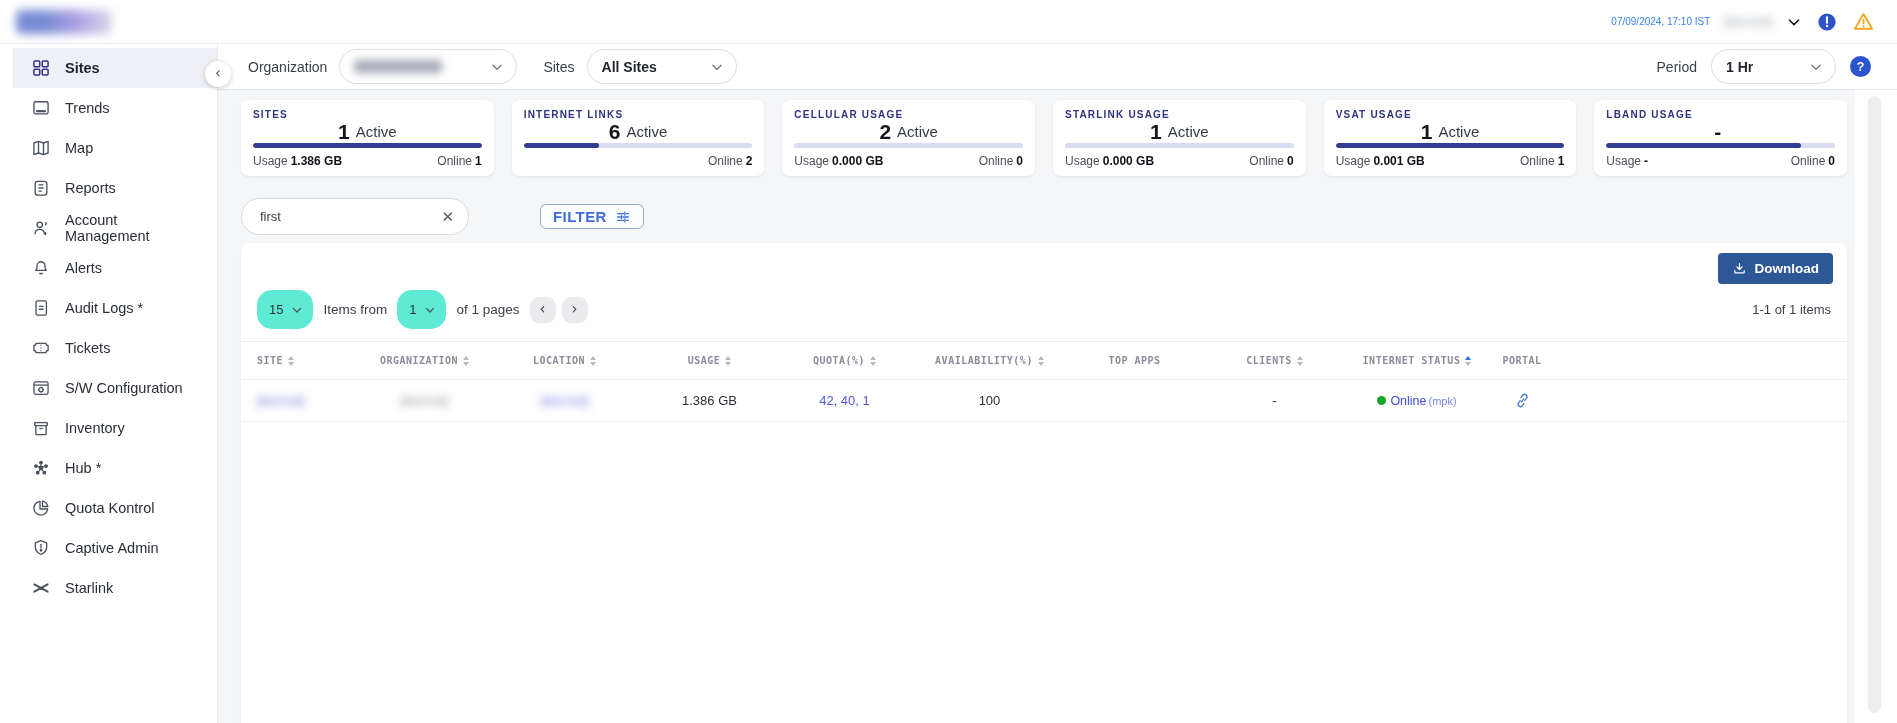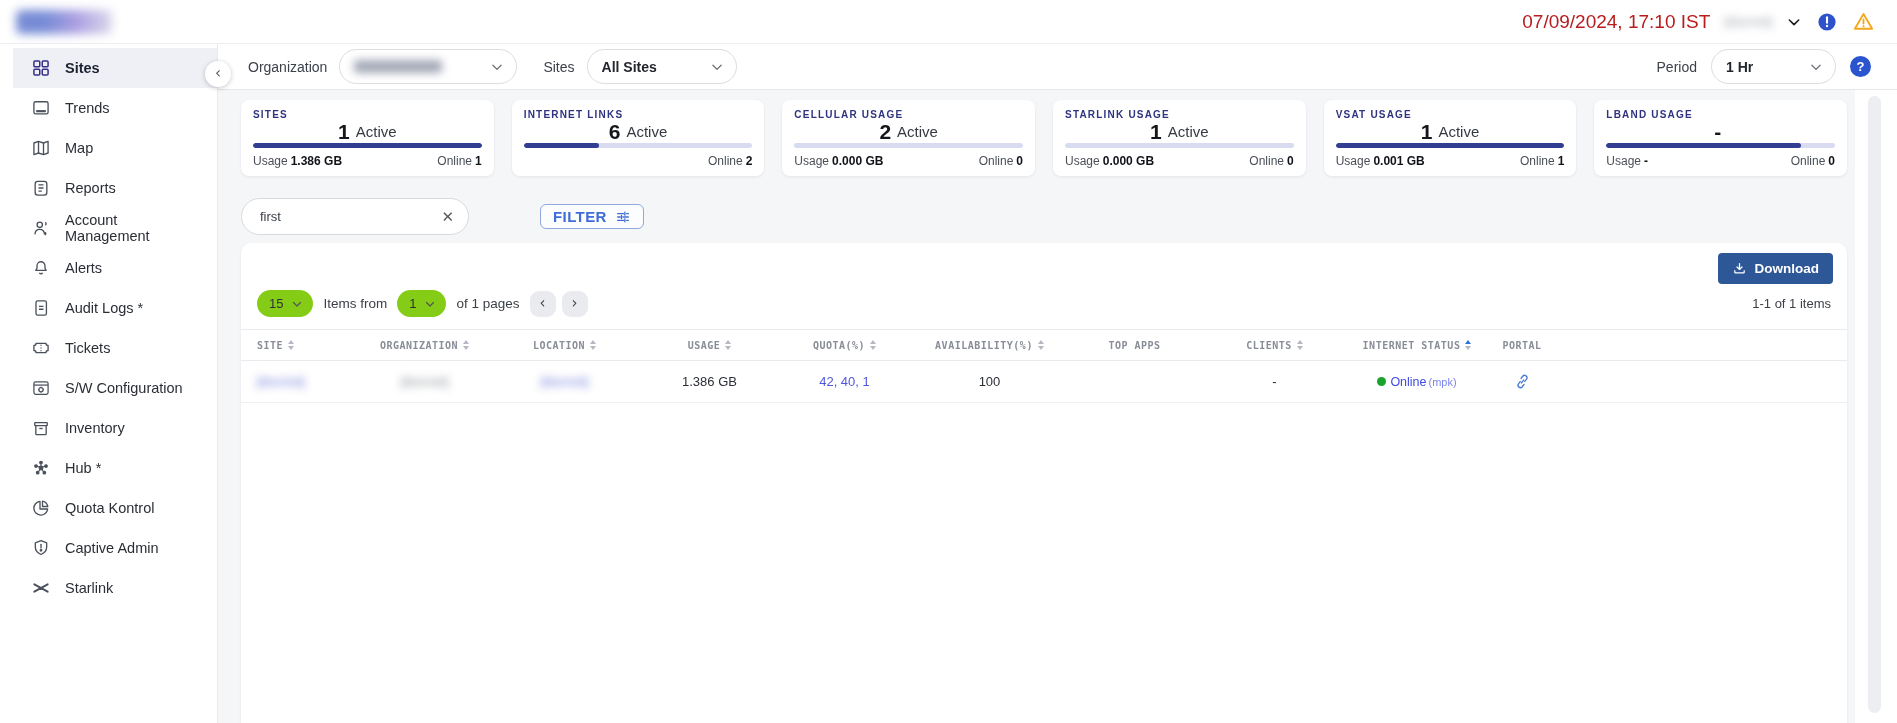"07/09/2024, 17:10 IST" .datetime { color: #b91c1c -> #3b82f6; font-size: 19px -> 10px }
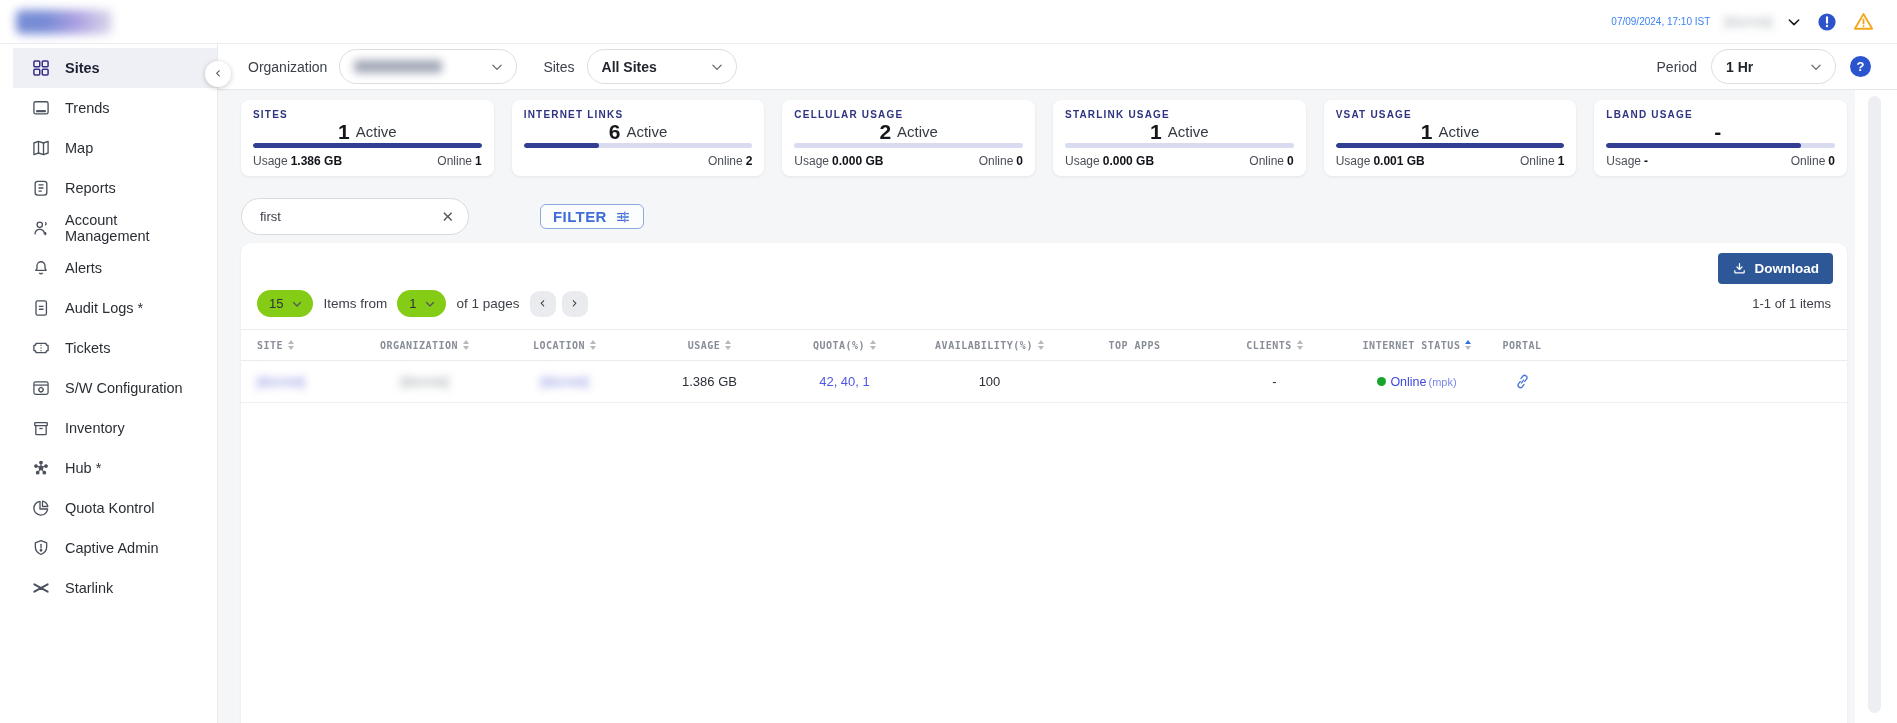"15" .pg-pill { background: #84cc16 -> #5eead4; height: 27px -> 39px }
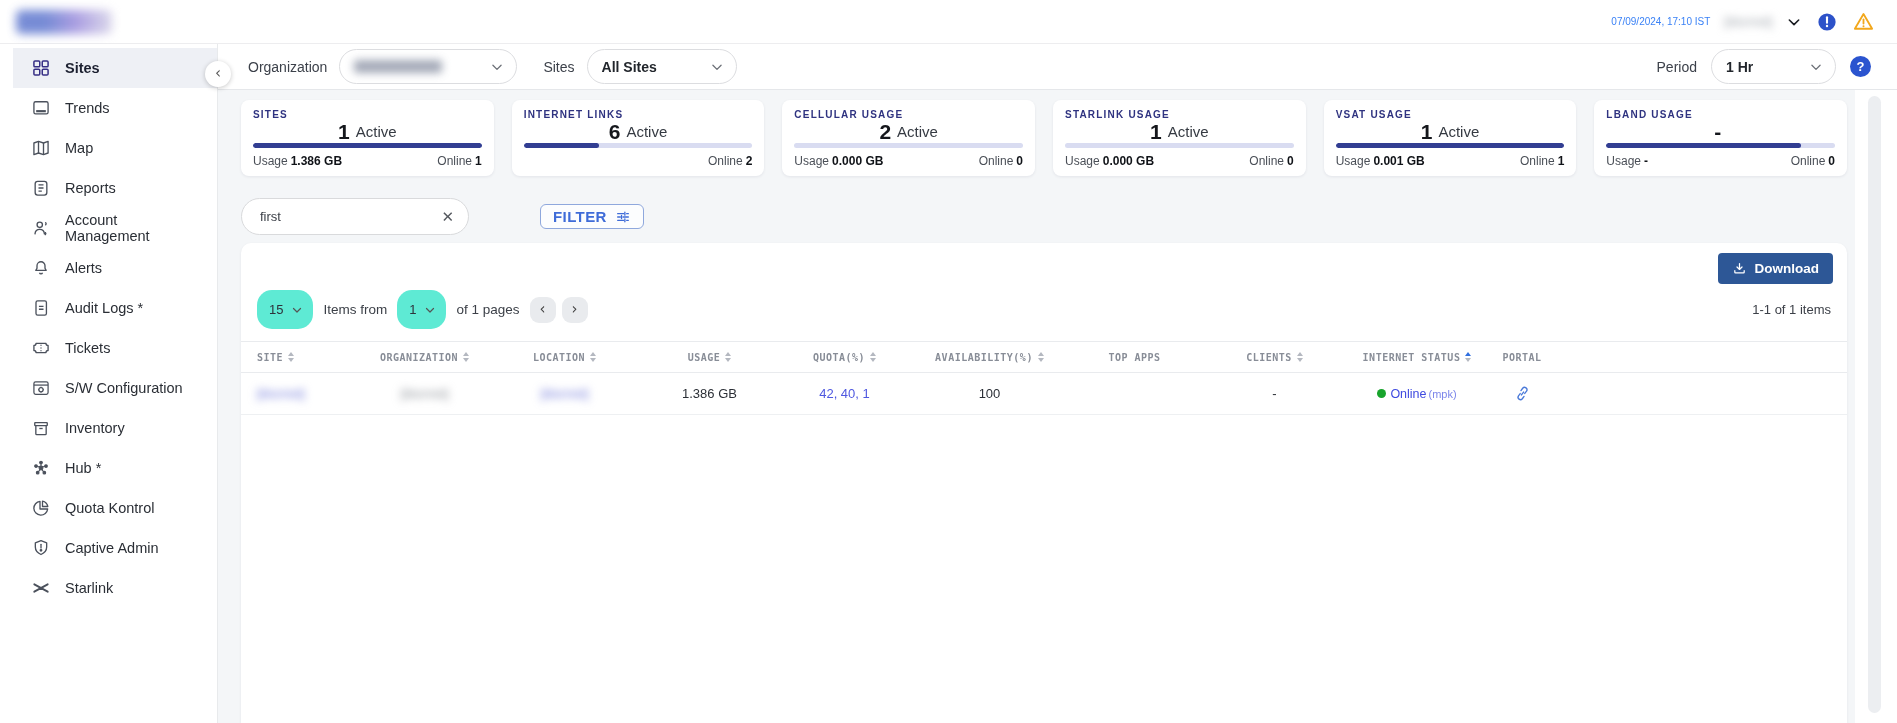"SITE" .thead-row { height: 32px -> 39px }
